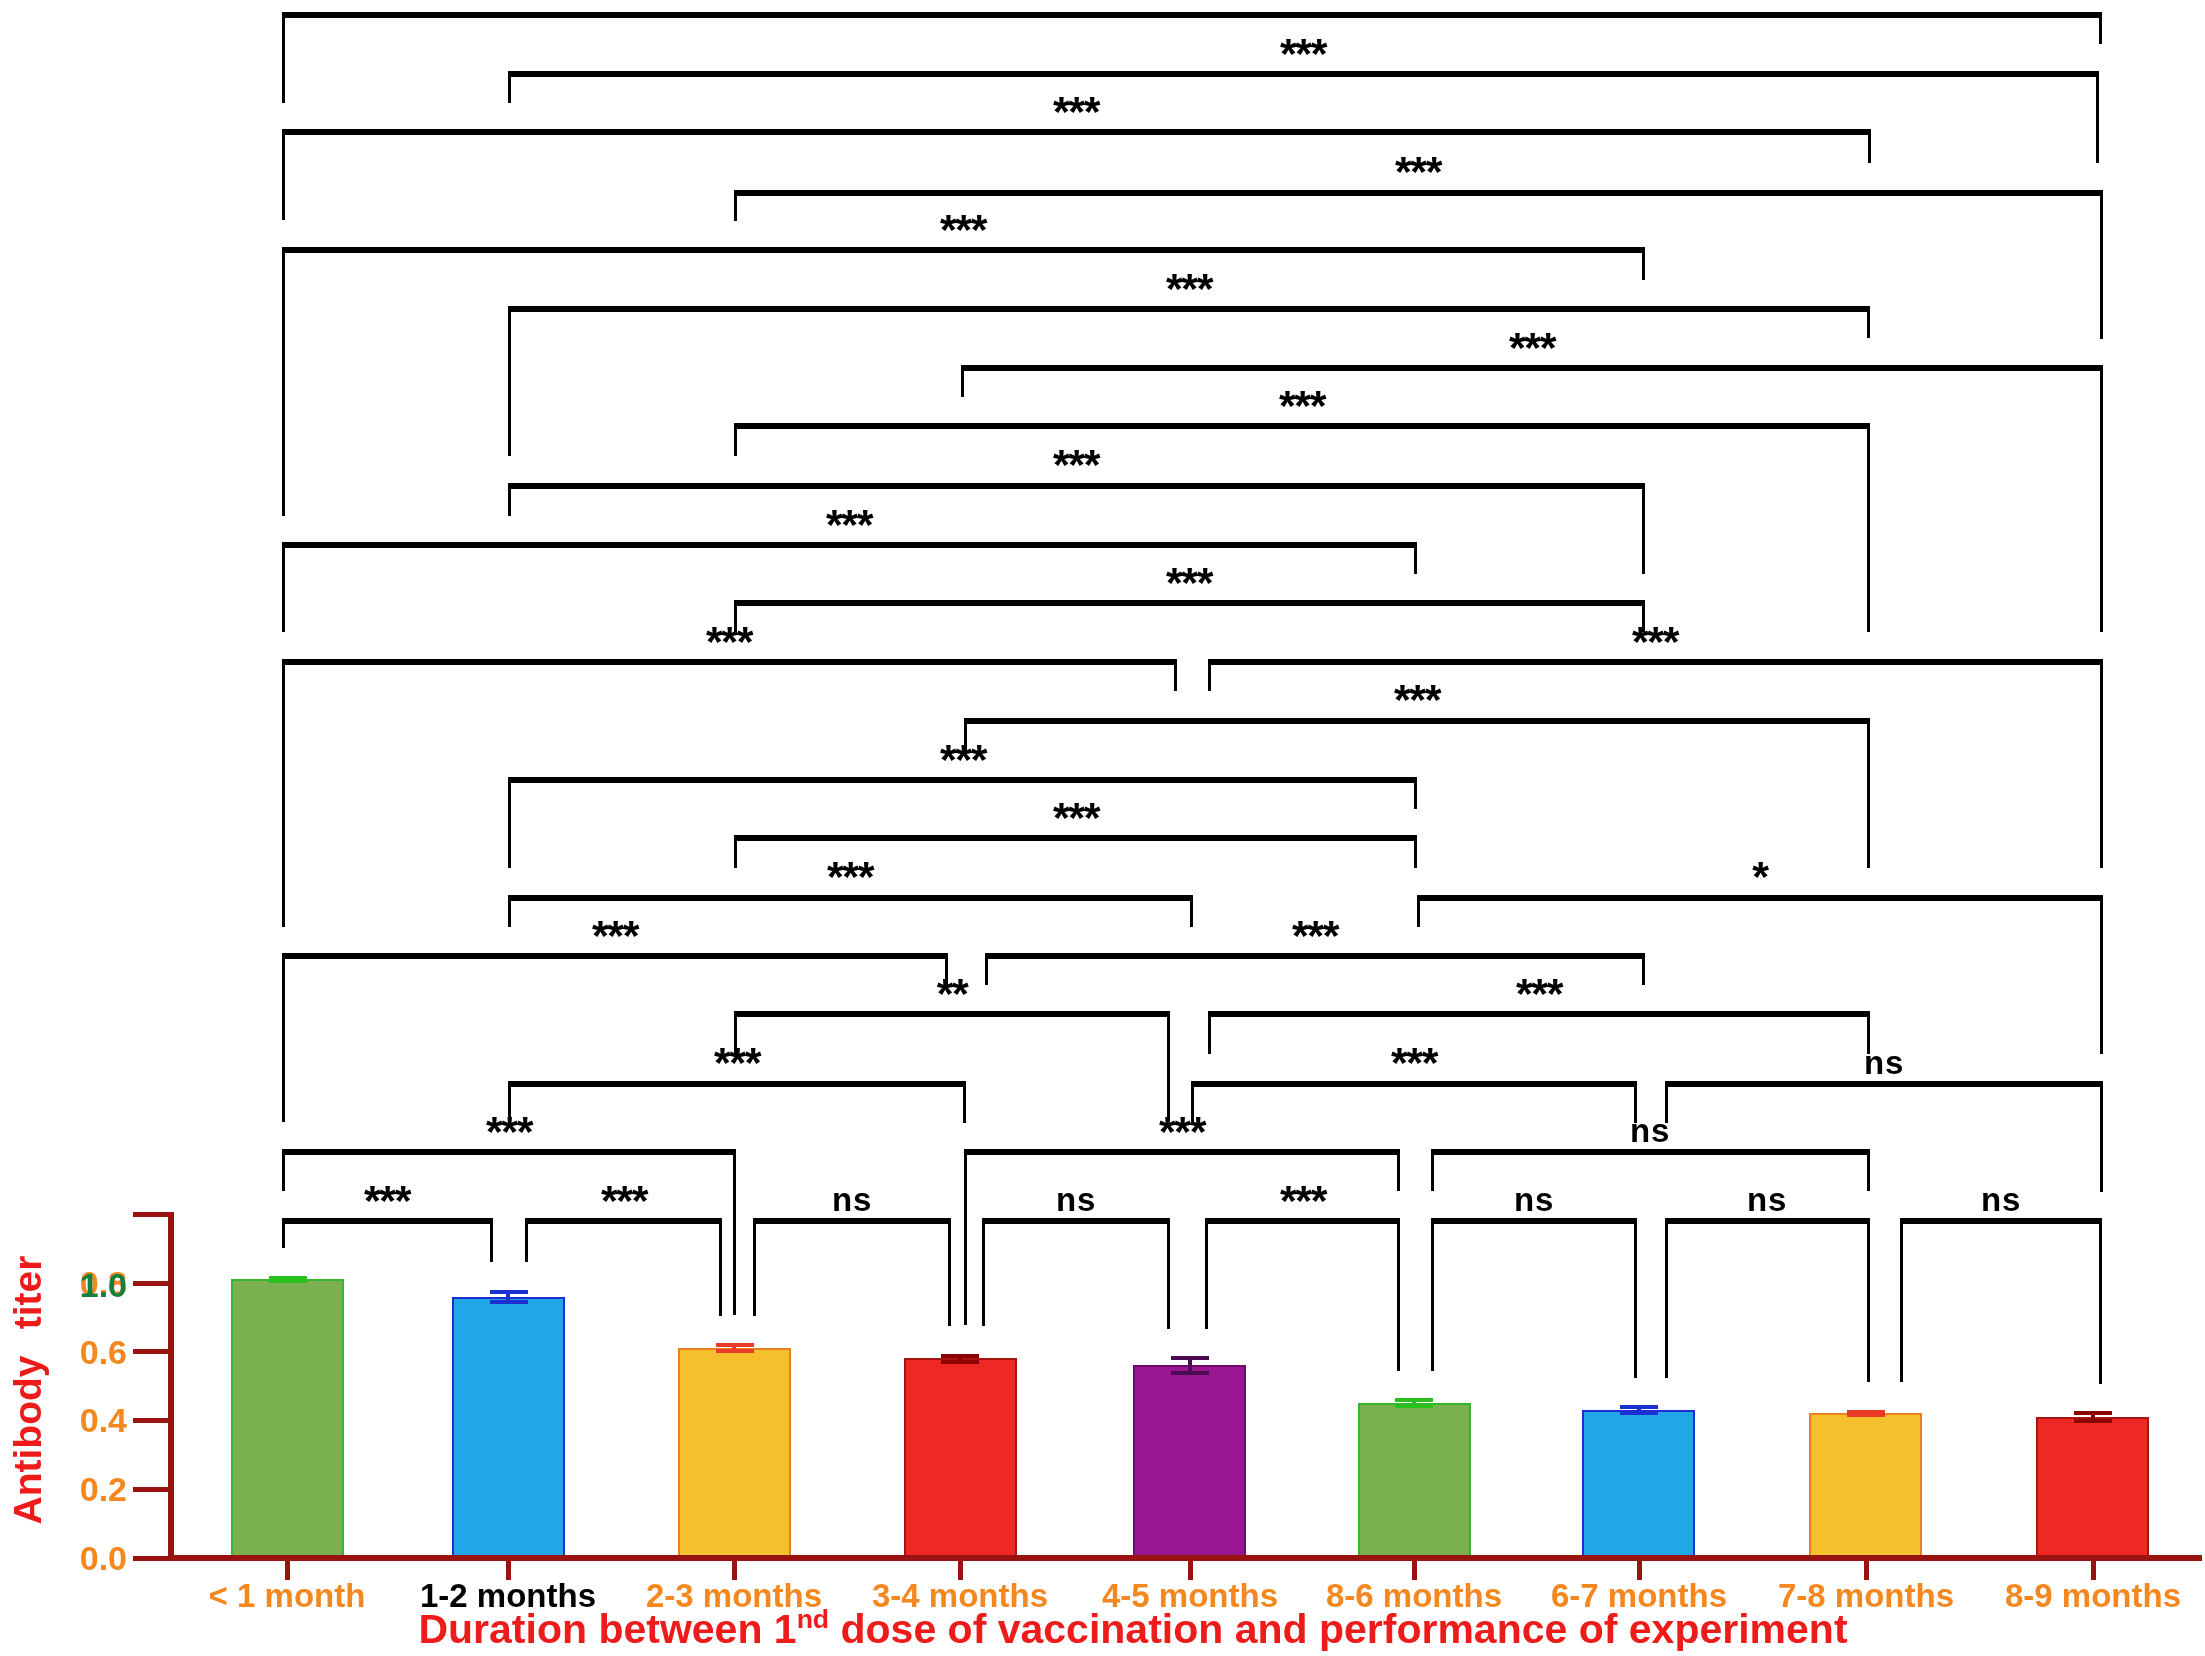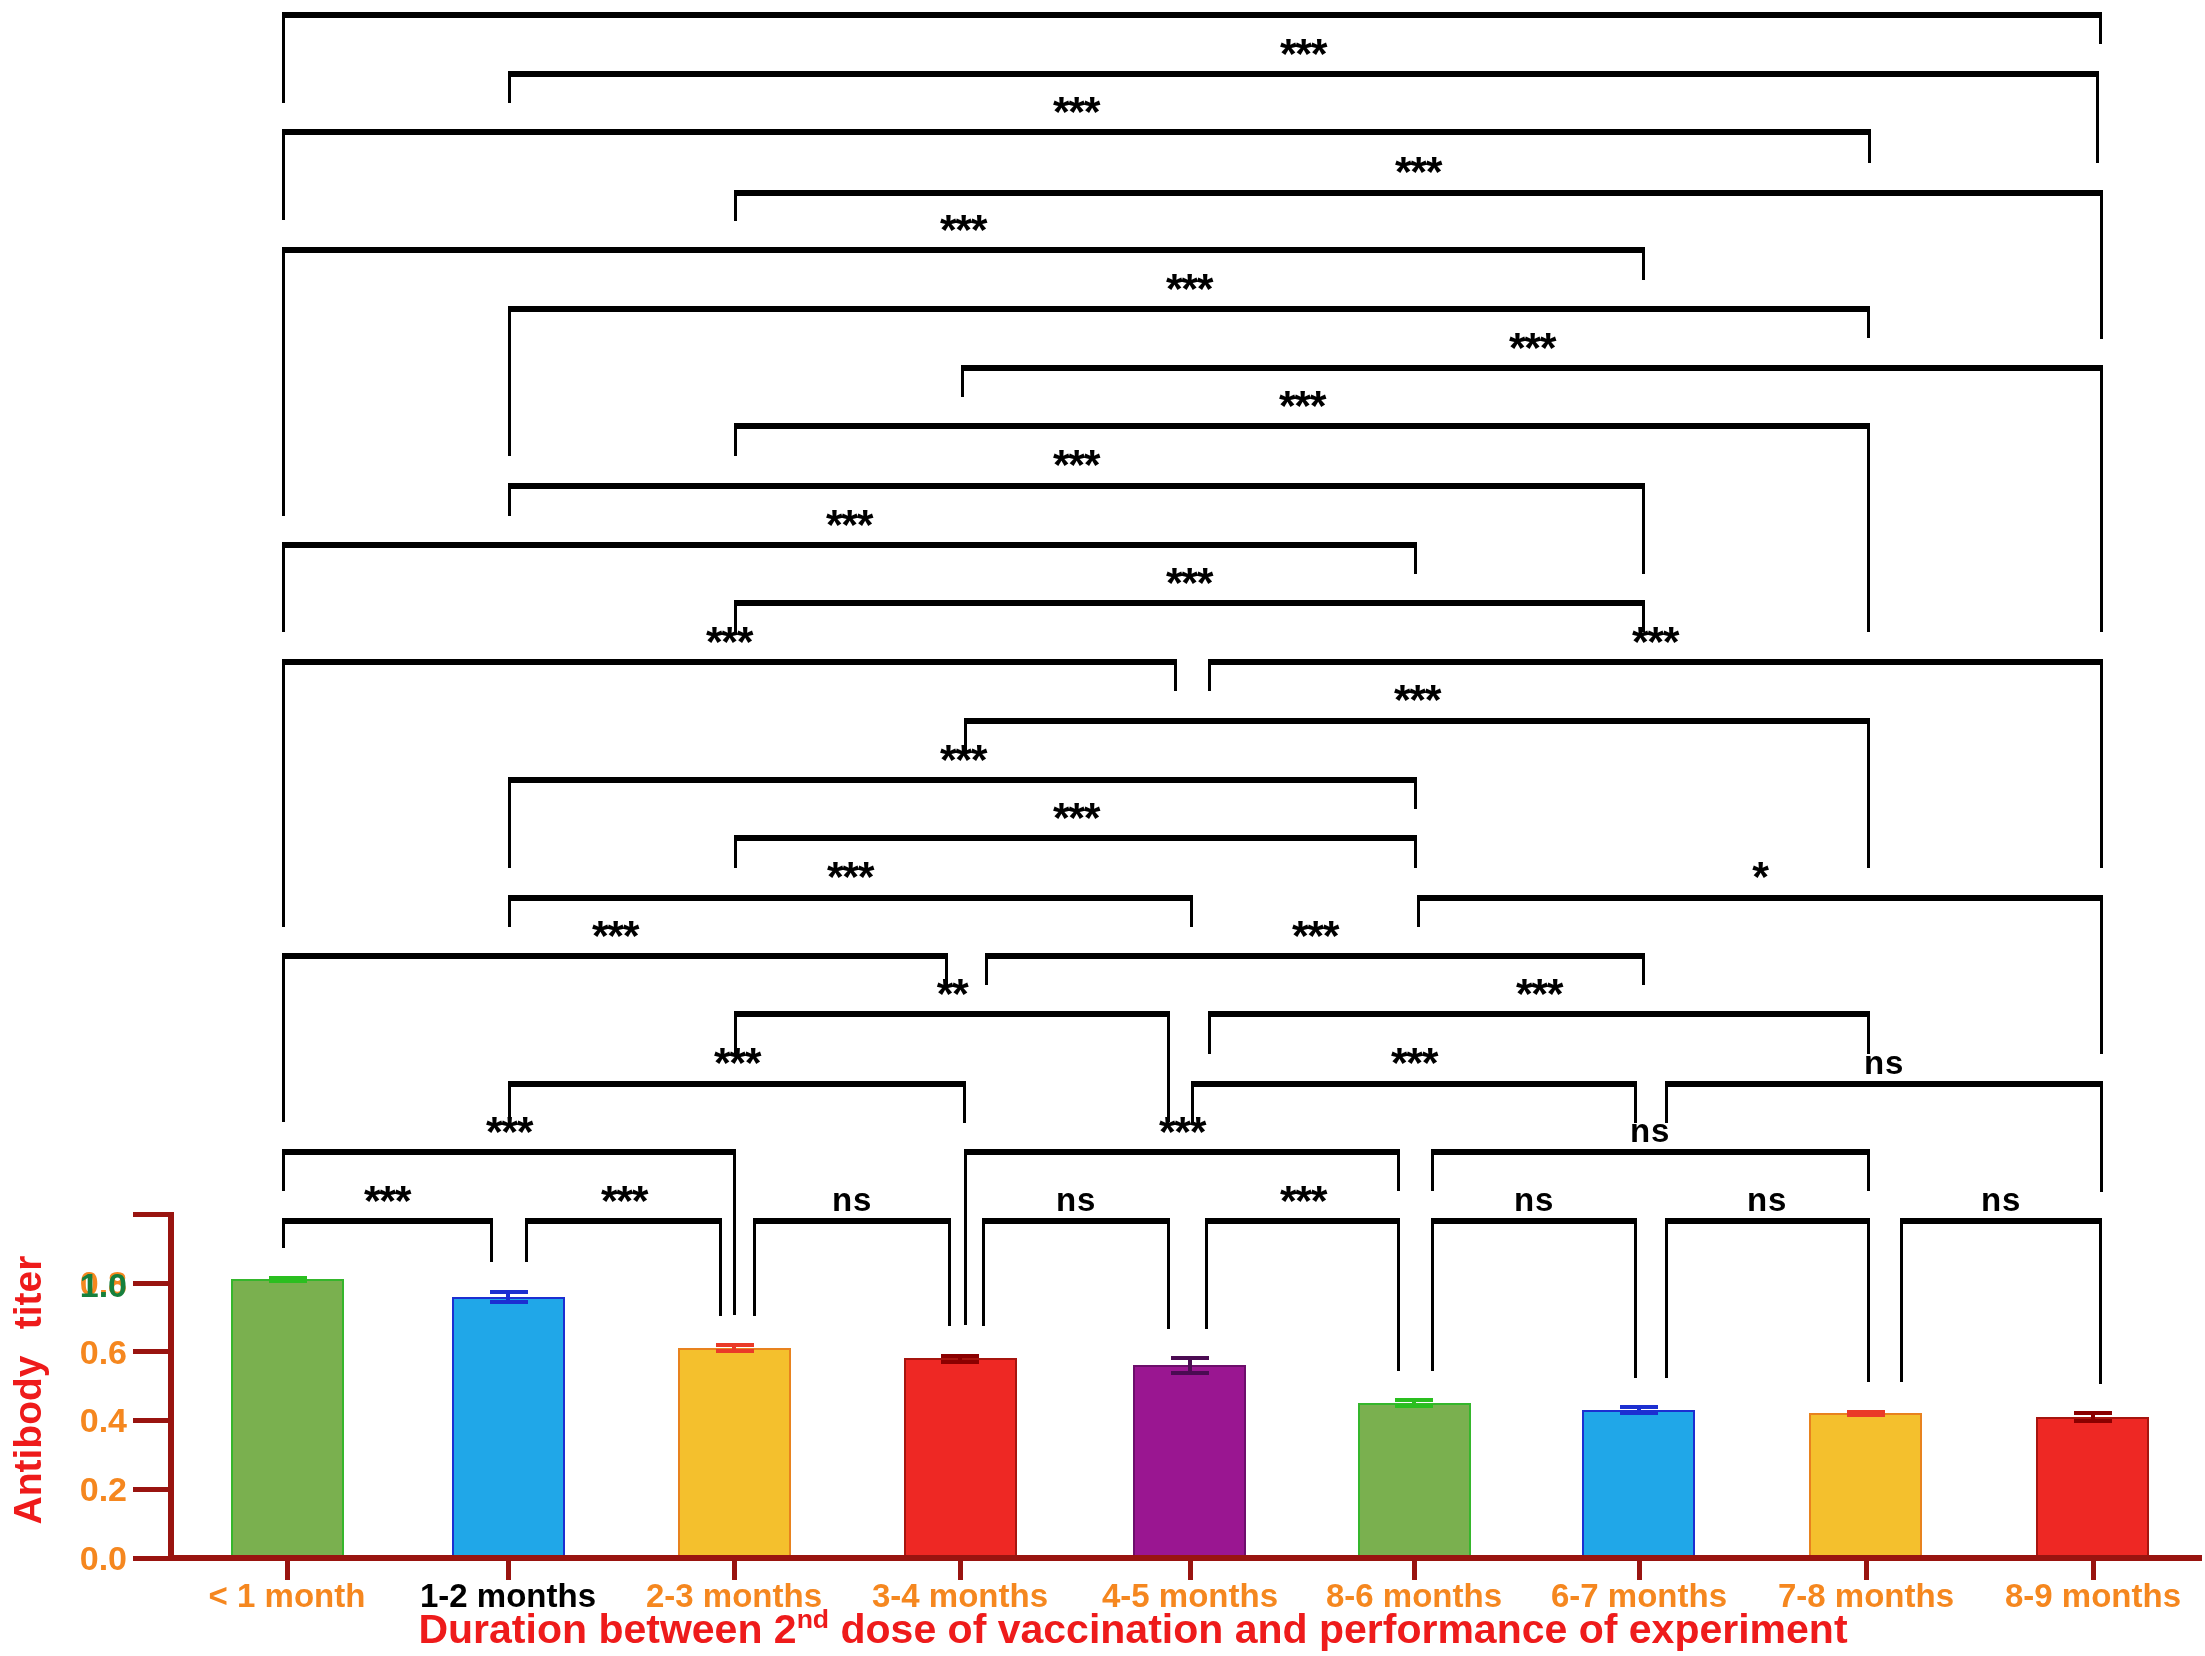"Duration between 2" span { text: 2 -> 1 }
